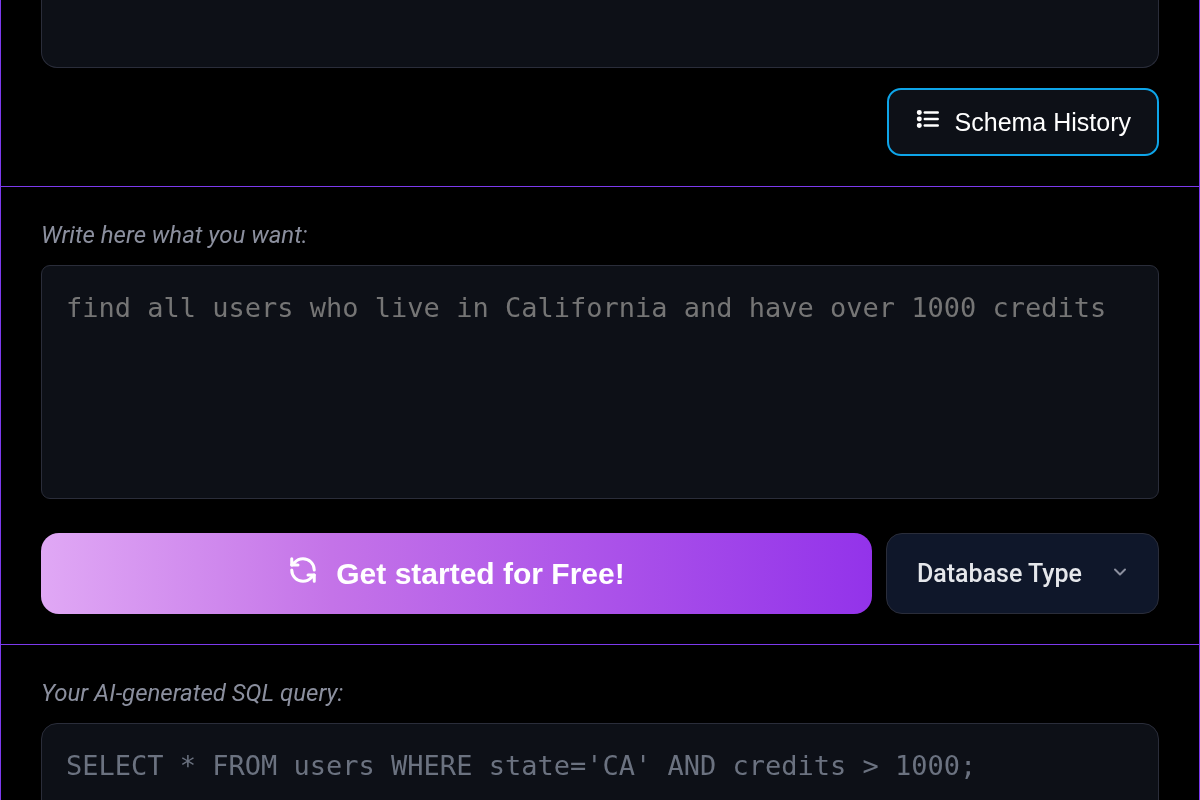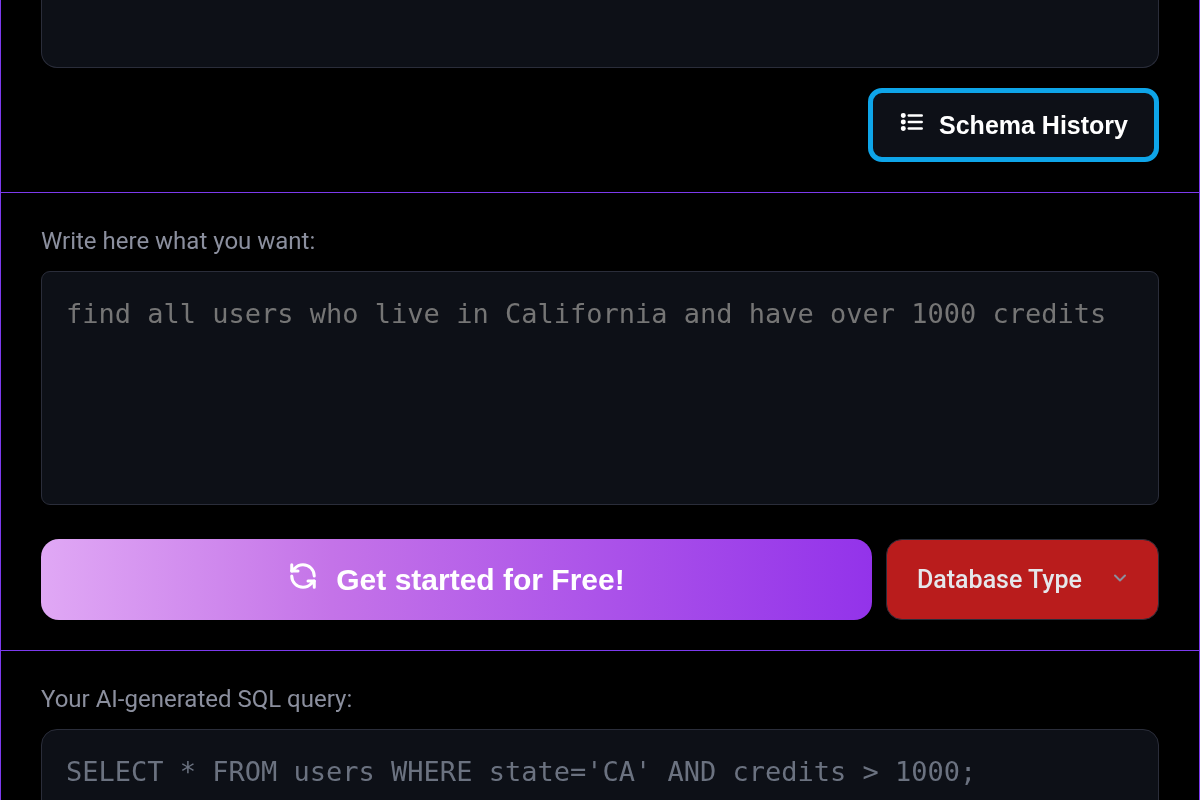"Schema History" .schema-history-btn { border: 5px solid #0ea5e9 -> 2px solid #0ea5e9; font-weight: 700 -> 400 }
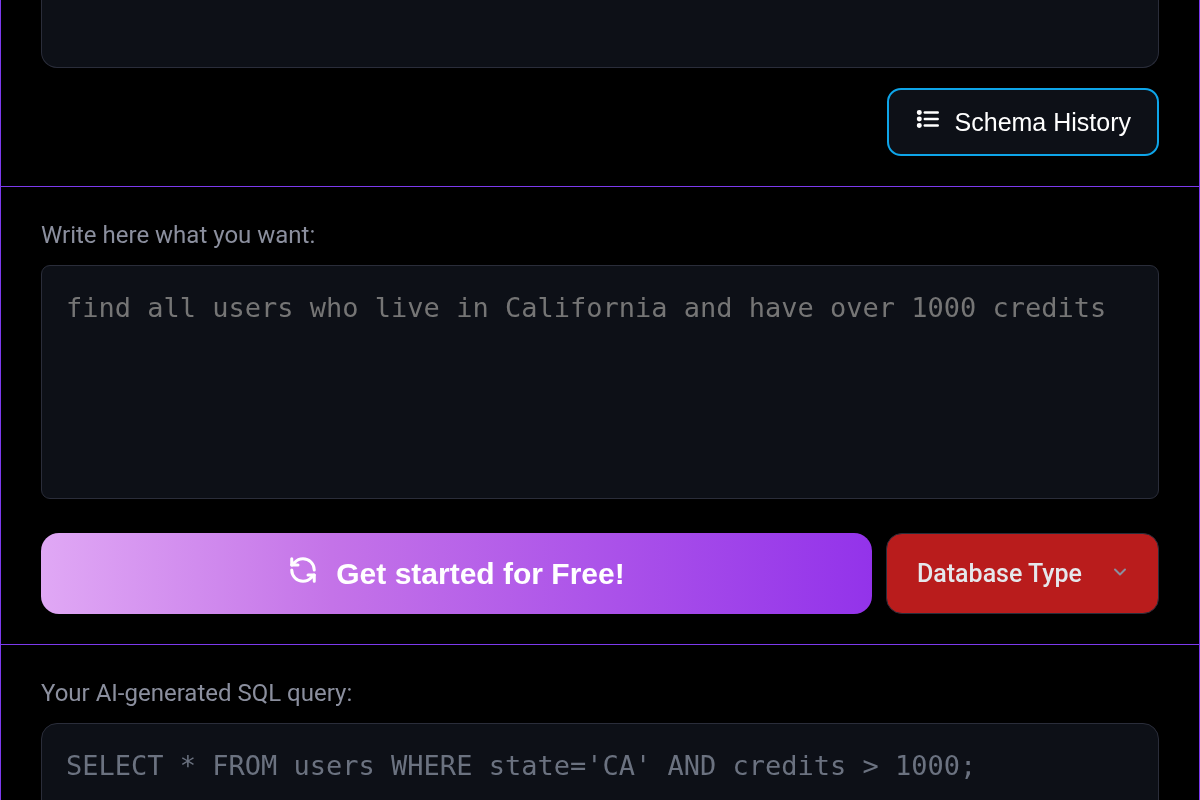"Write here what you want:" .section-label { font-style: none -> italic }
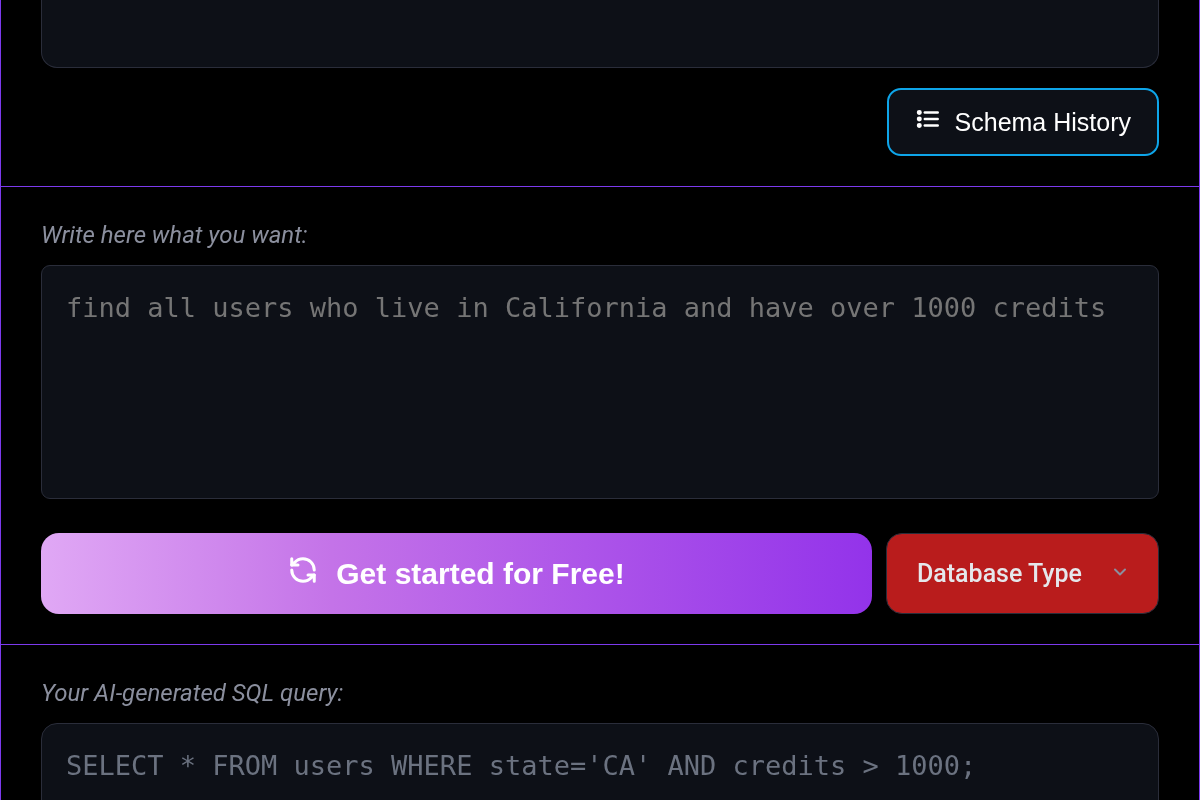"Database Type" .db-type-select { background: #b91c1c -> #0f172a }
